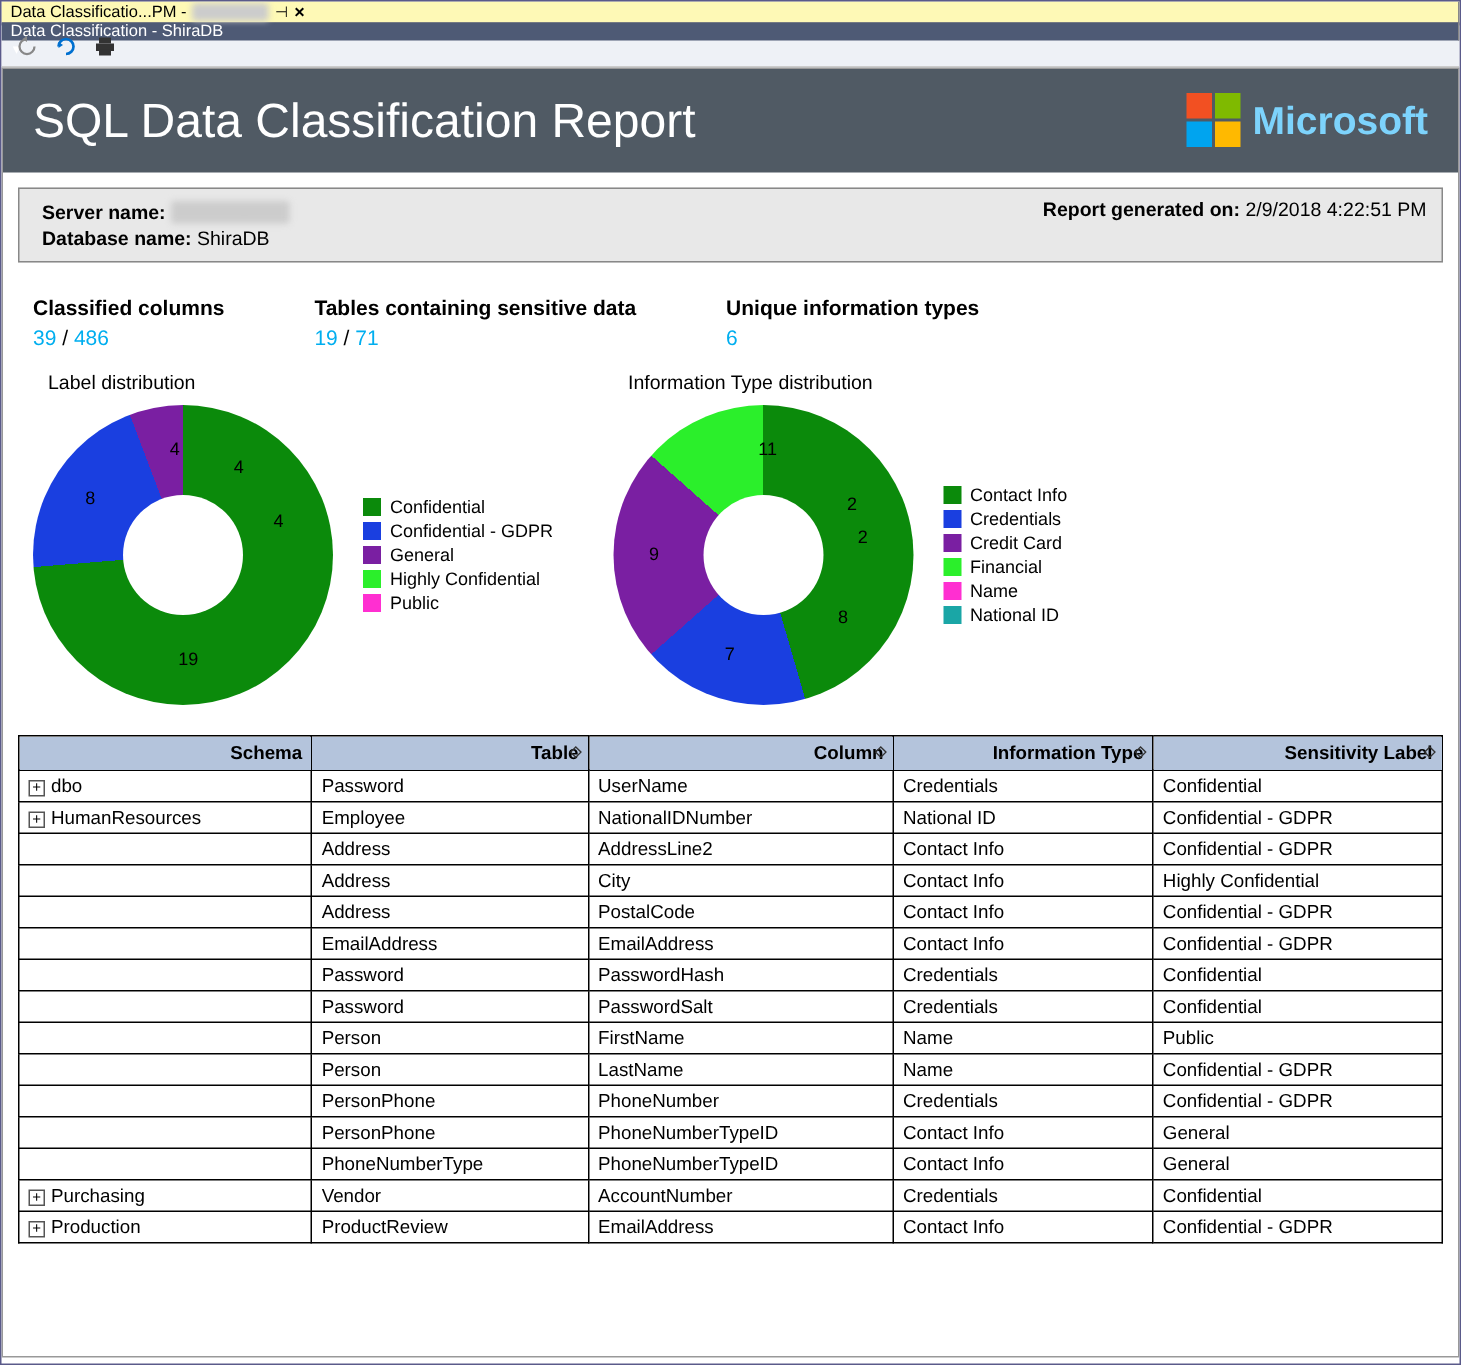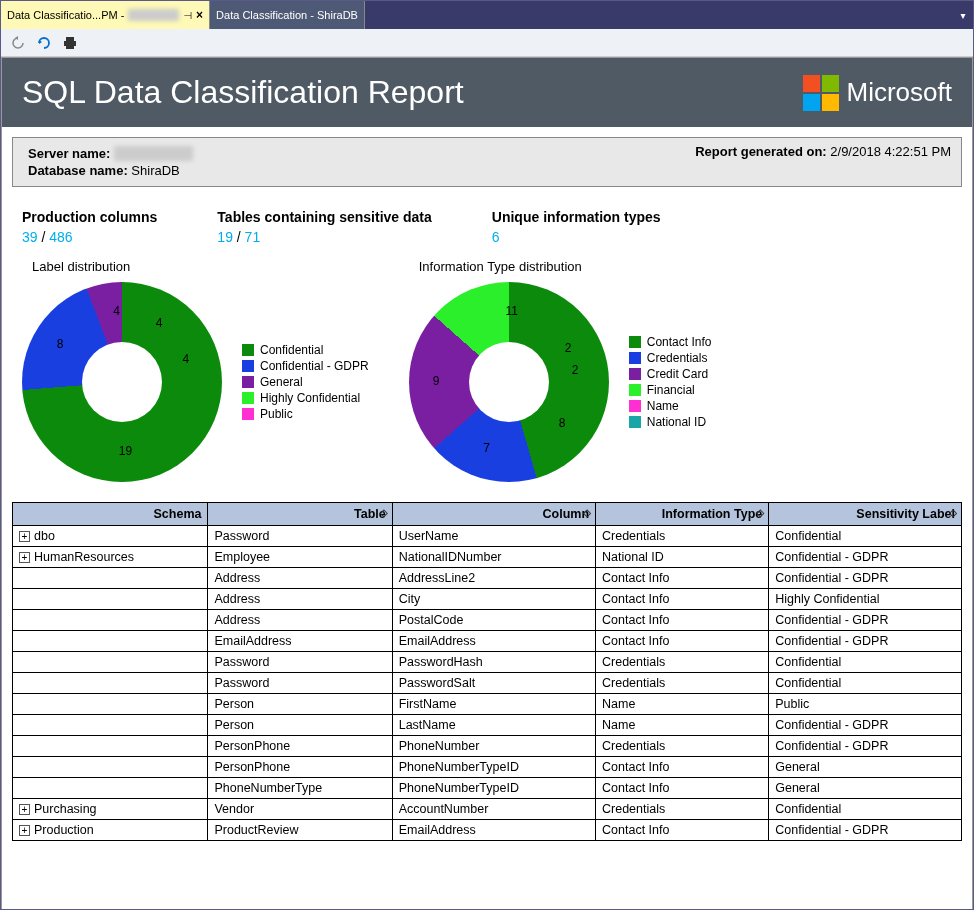"Data Classificatio...PM -" .titlebar { flex-direction: none -> column; height: 28px -> 16px }
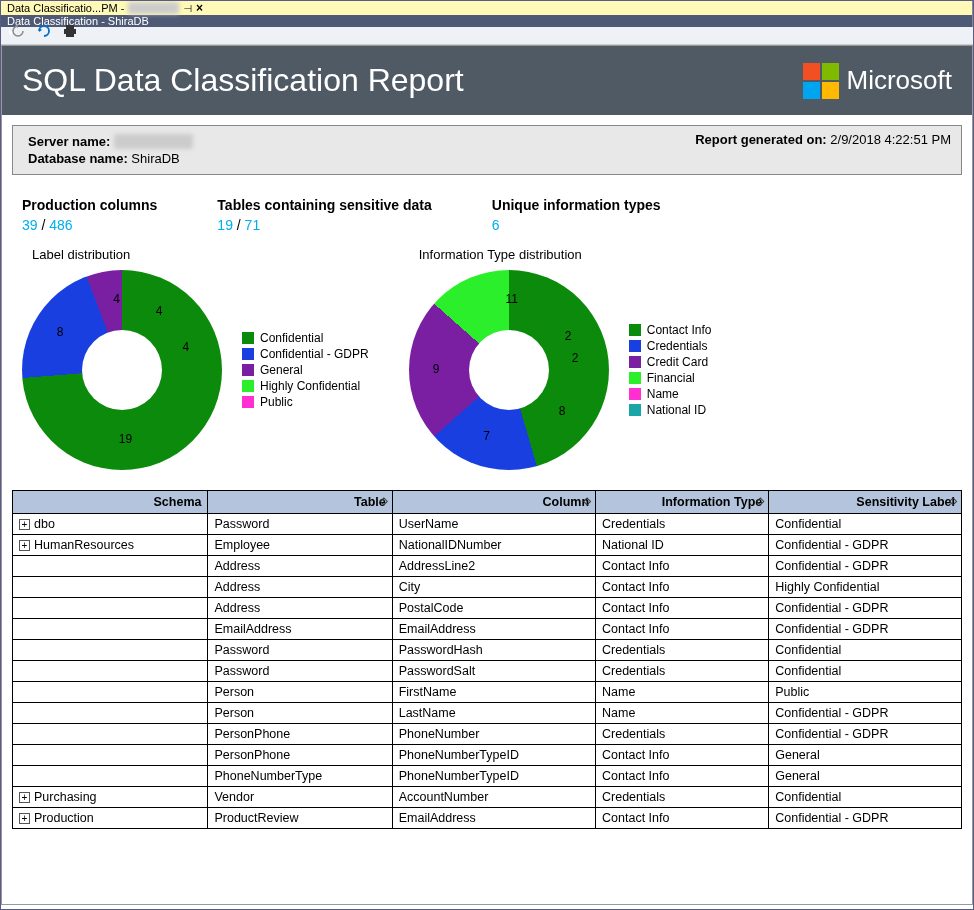"SQL Data Classification Report" .header-banner { align-items: center -> flex-start }
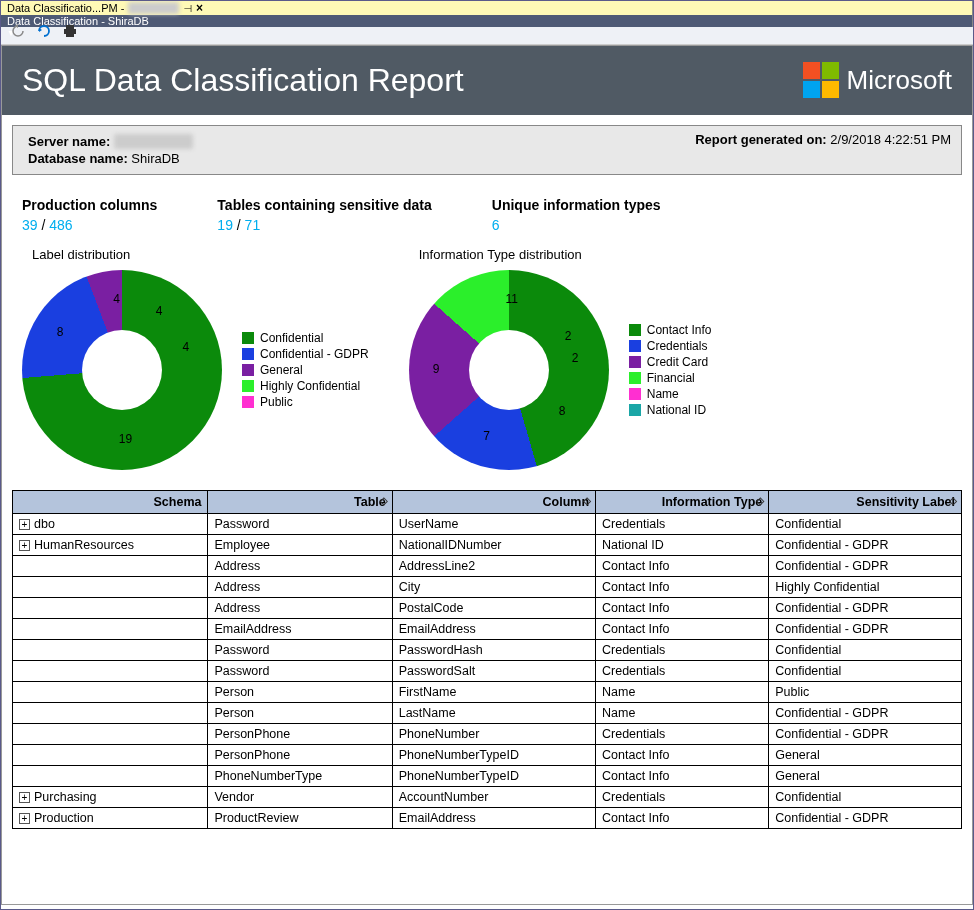"Microsoft" .ms-logo-text { color: #ffffff -> #7dd3fc; font-weight: 400 -> 700 }
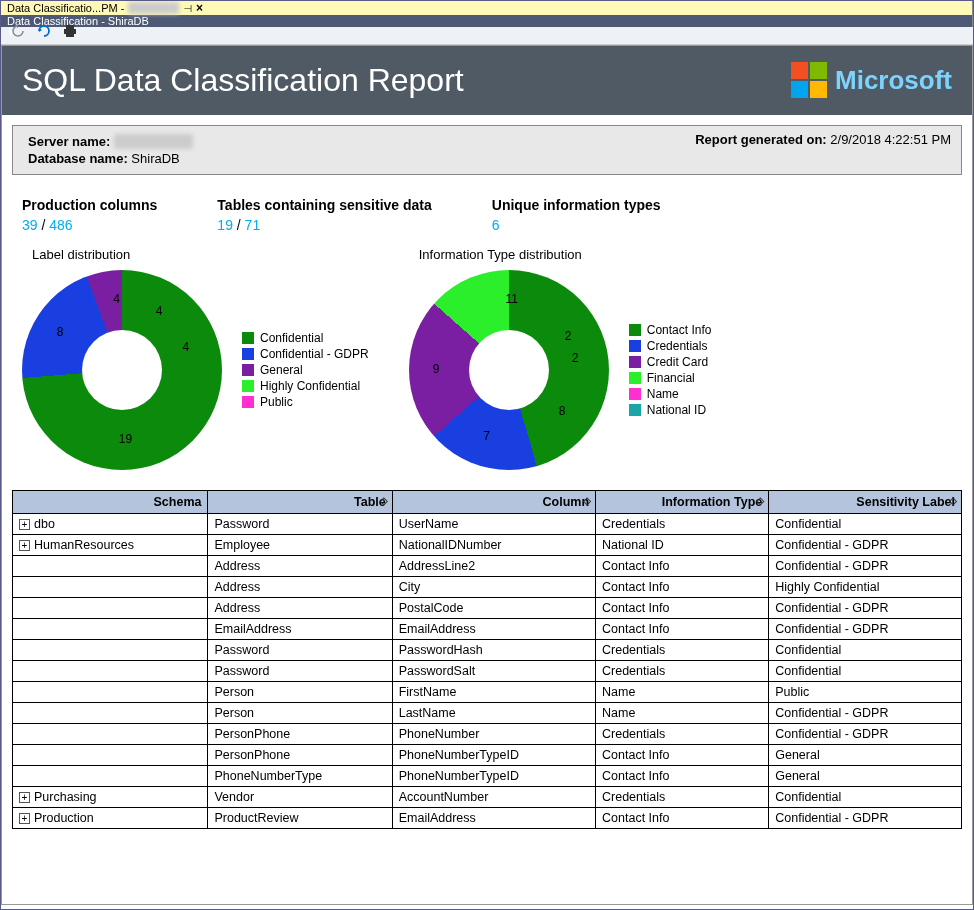"Production columns" div.stat-label { text: Production -> Classified }
